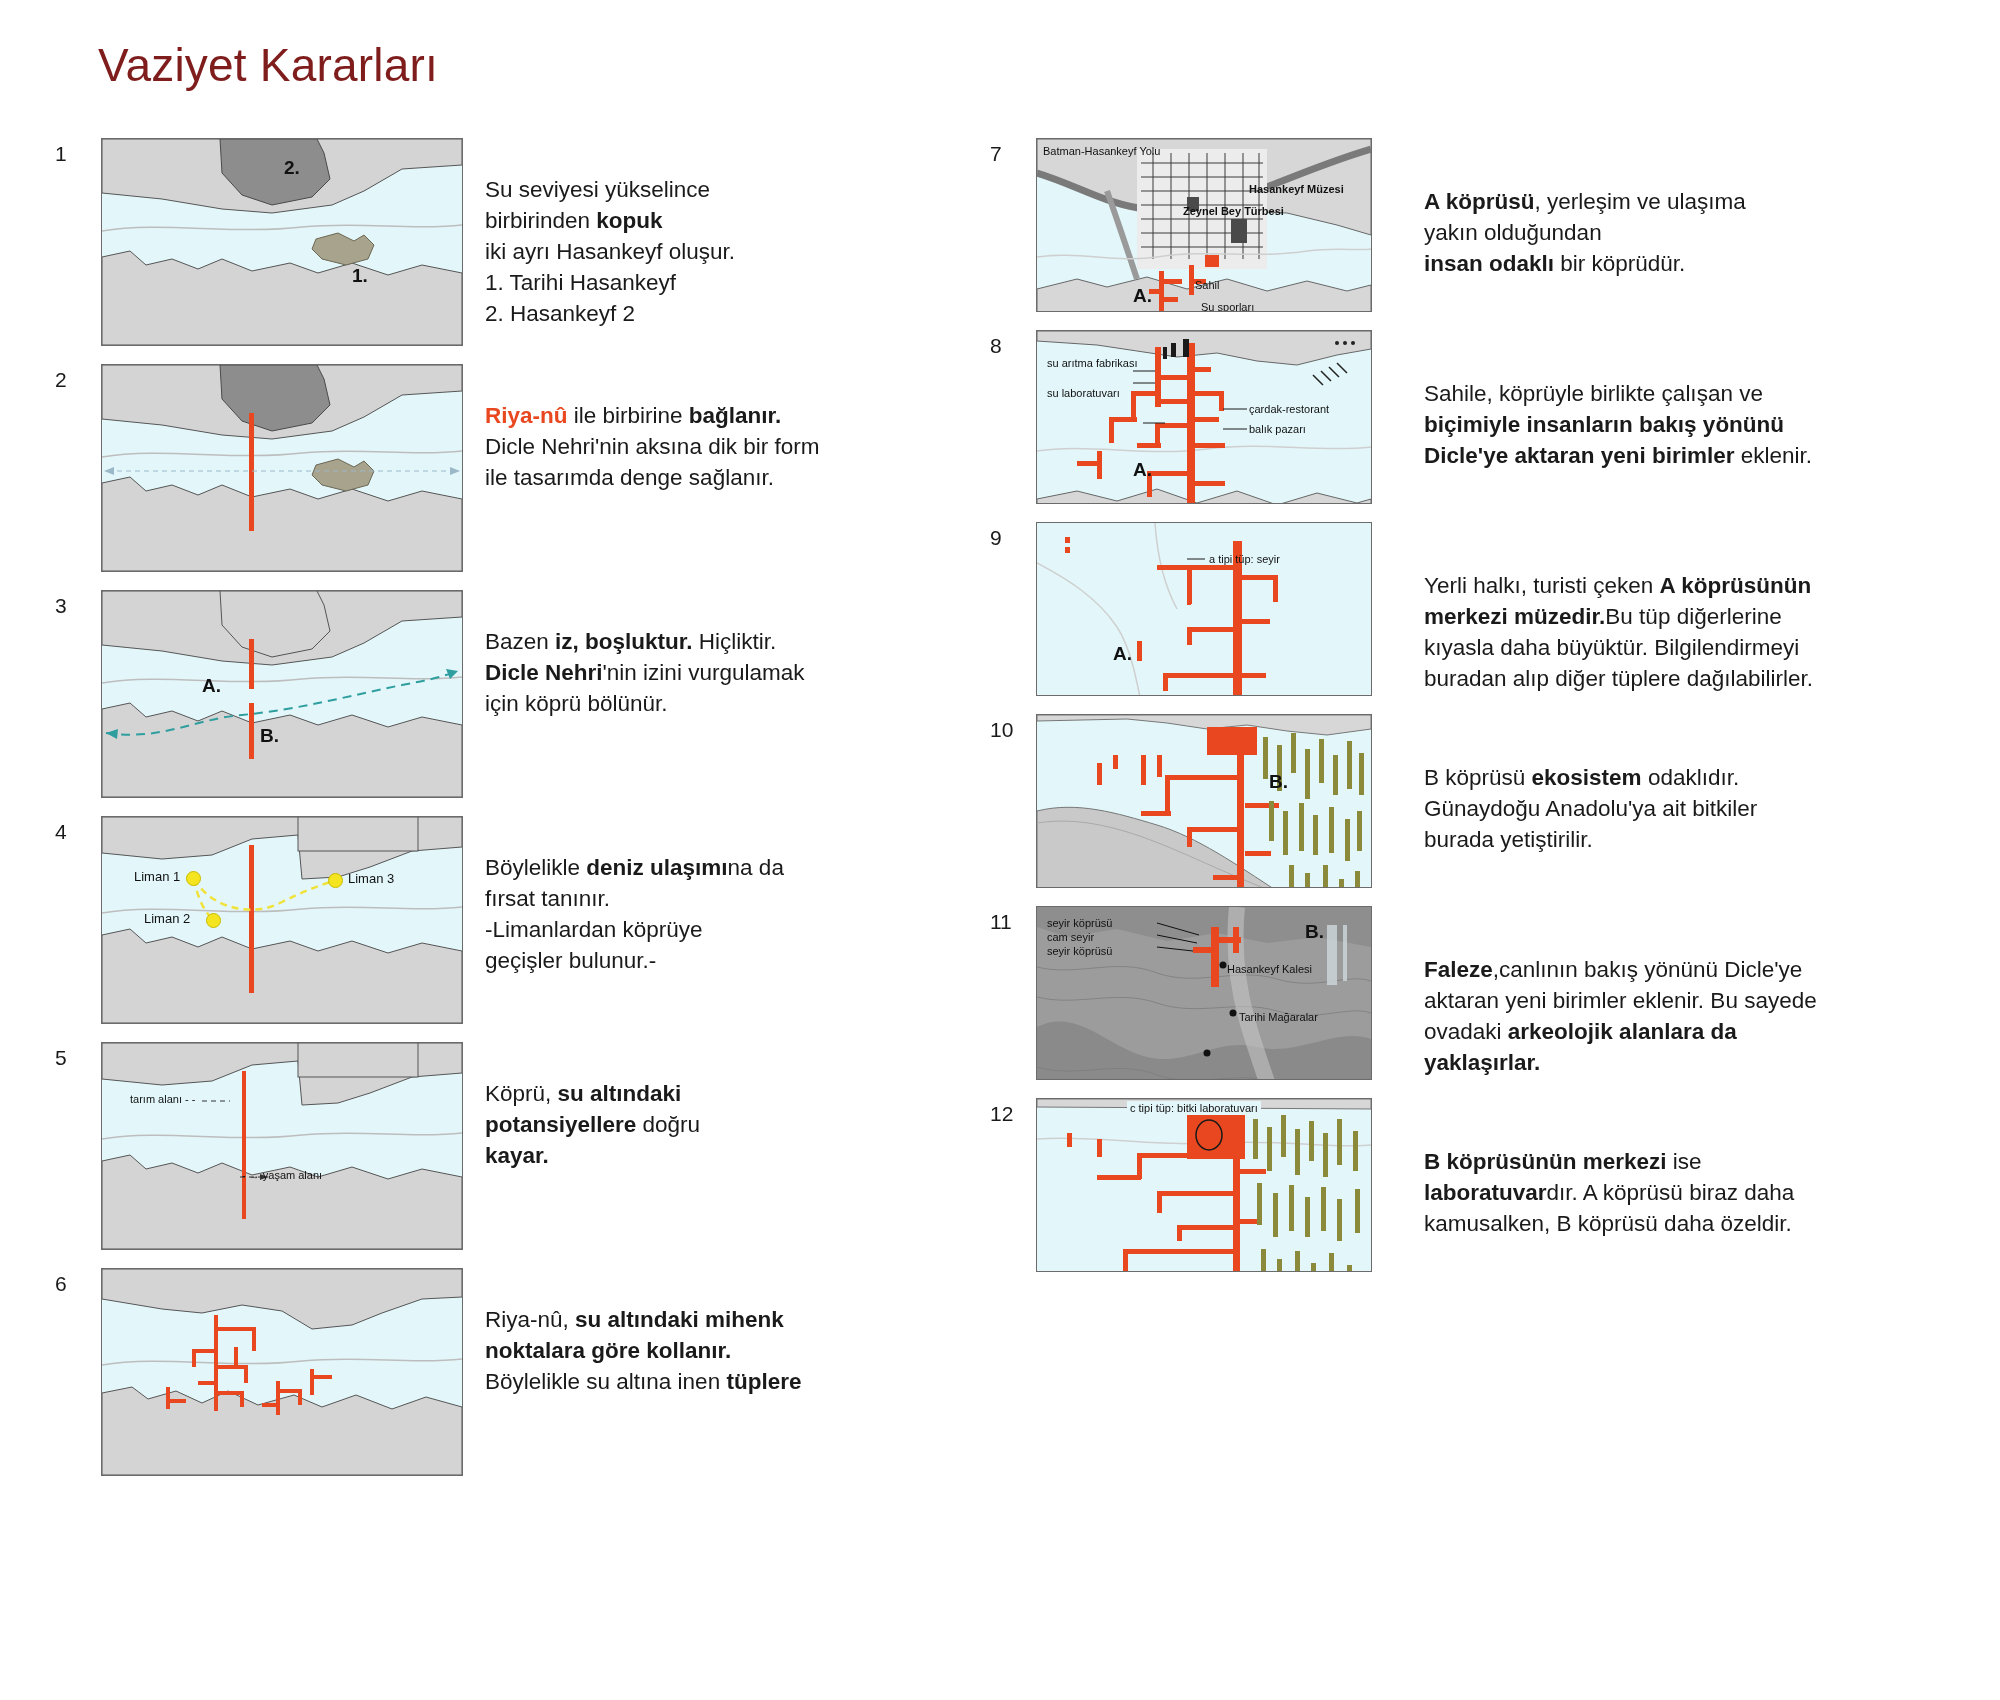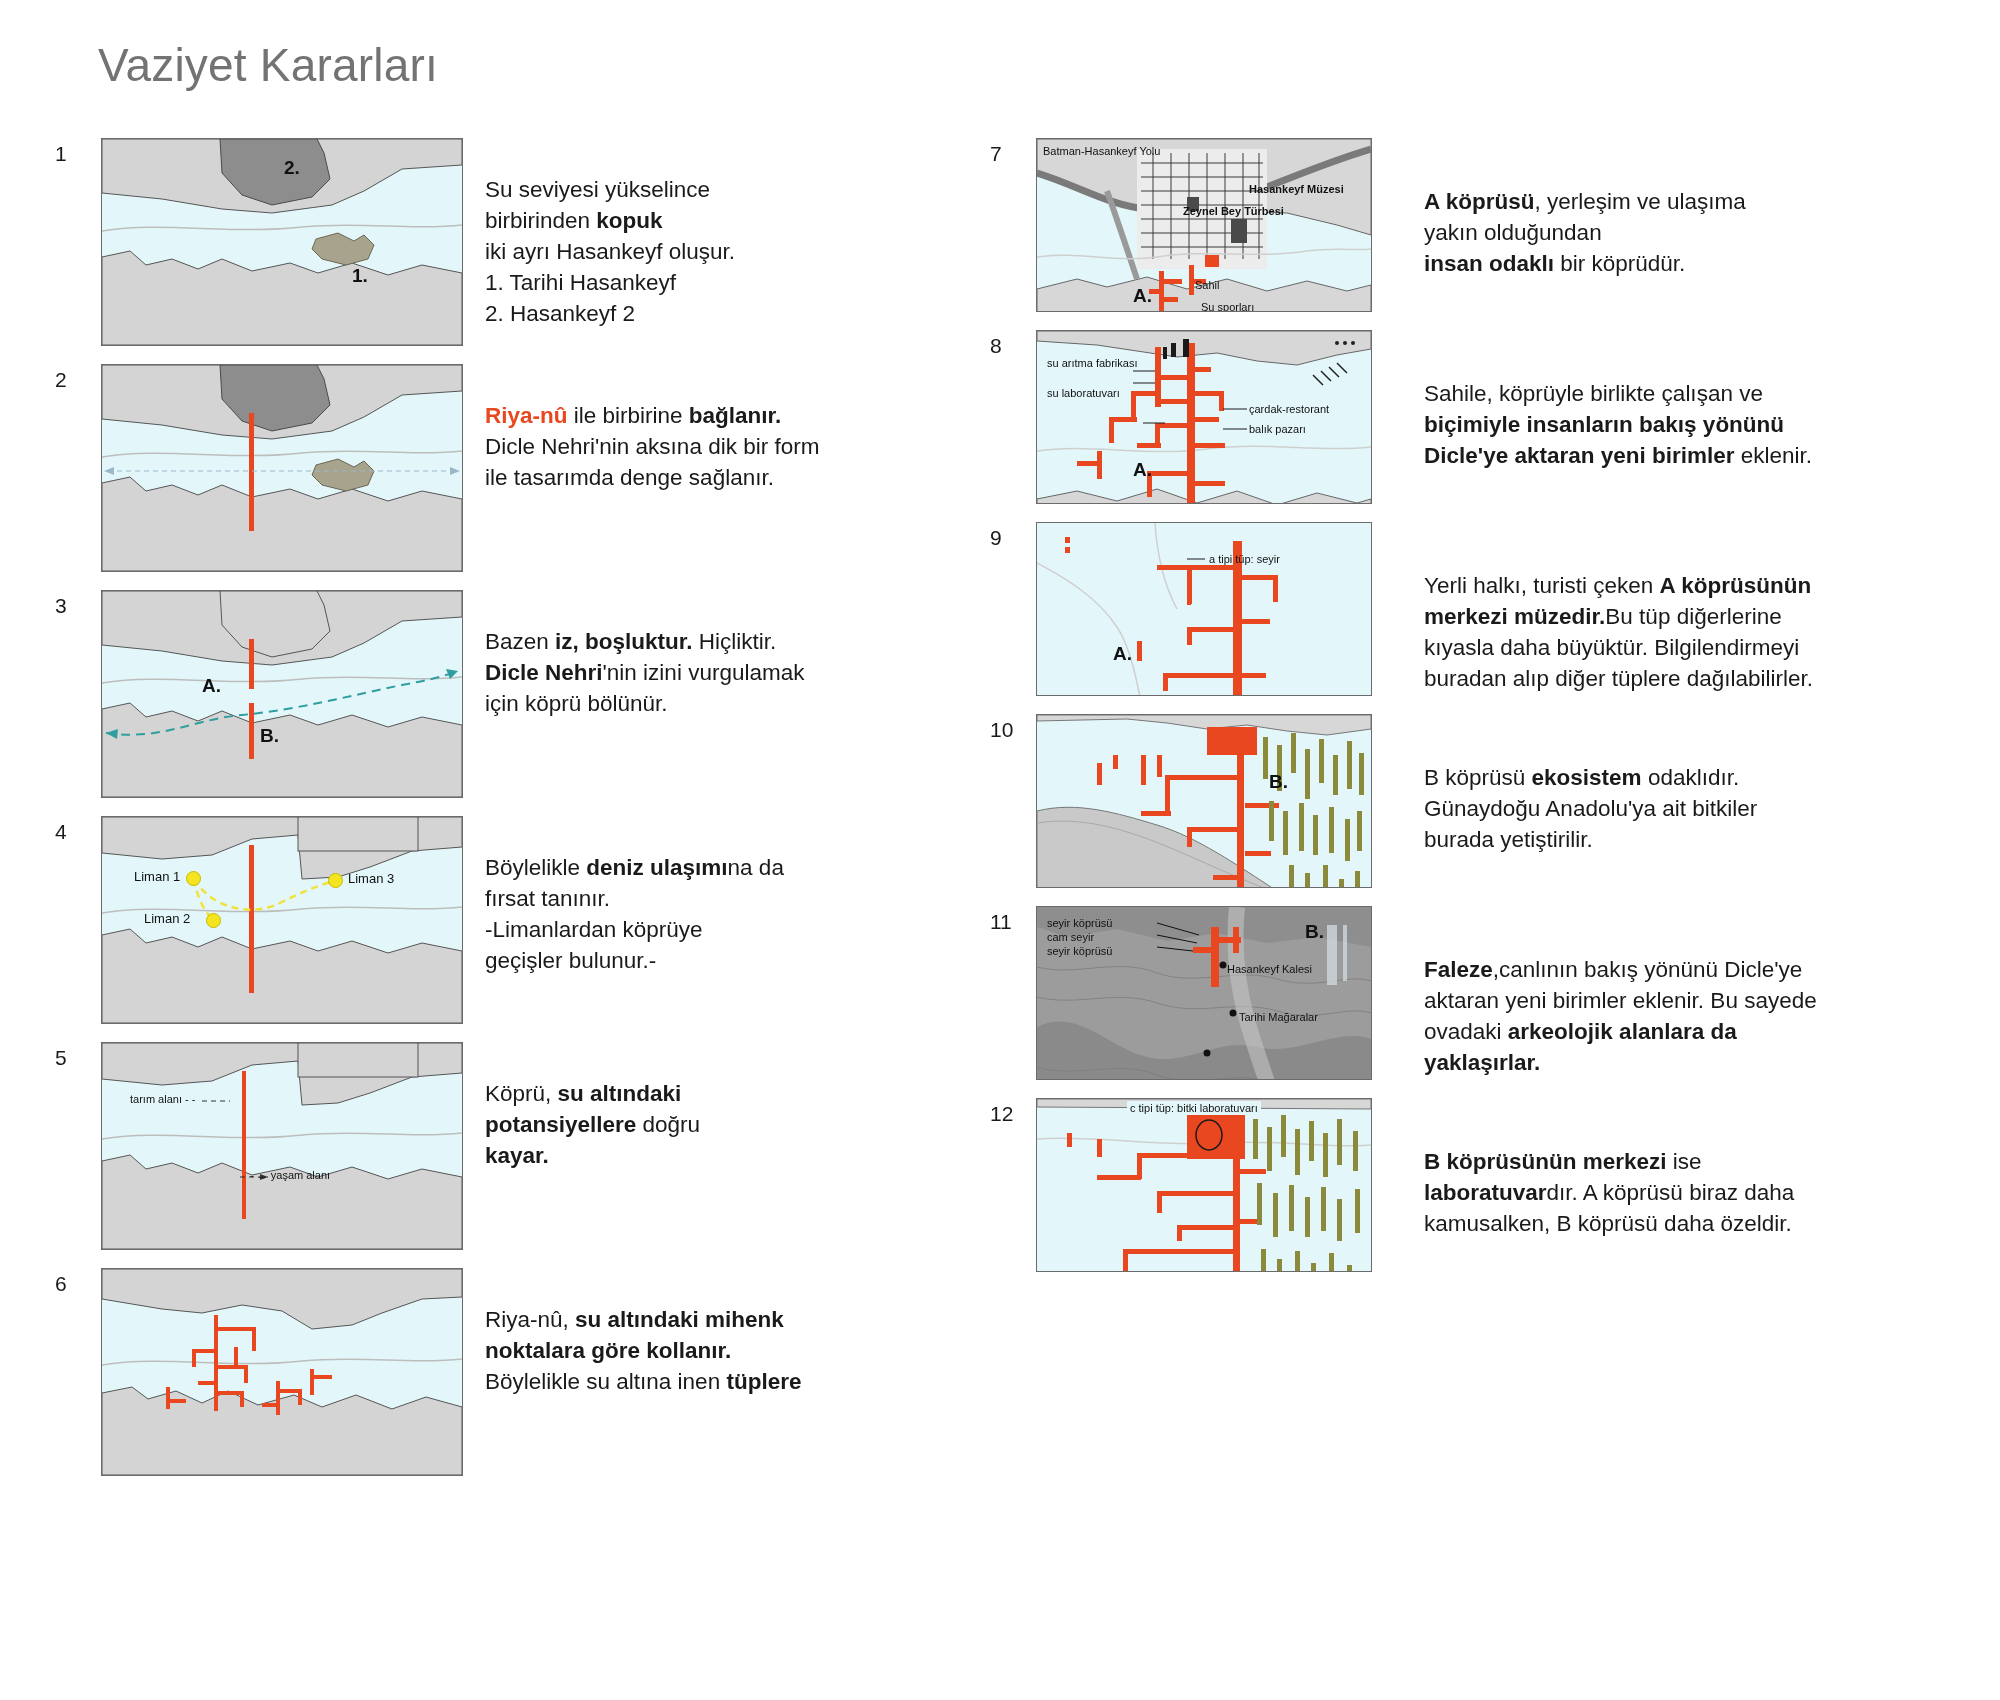"Vaziyet Kararları" .title { color: #737373 -> #7f1d1d }
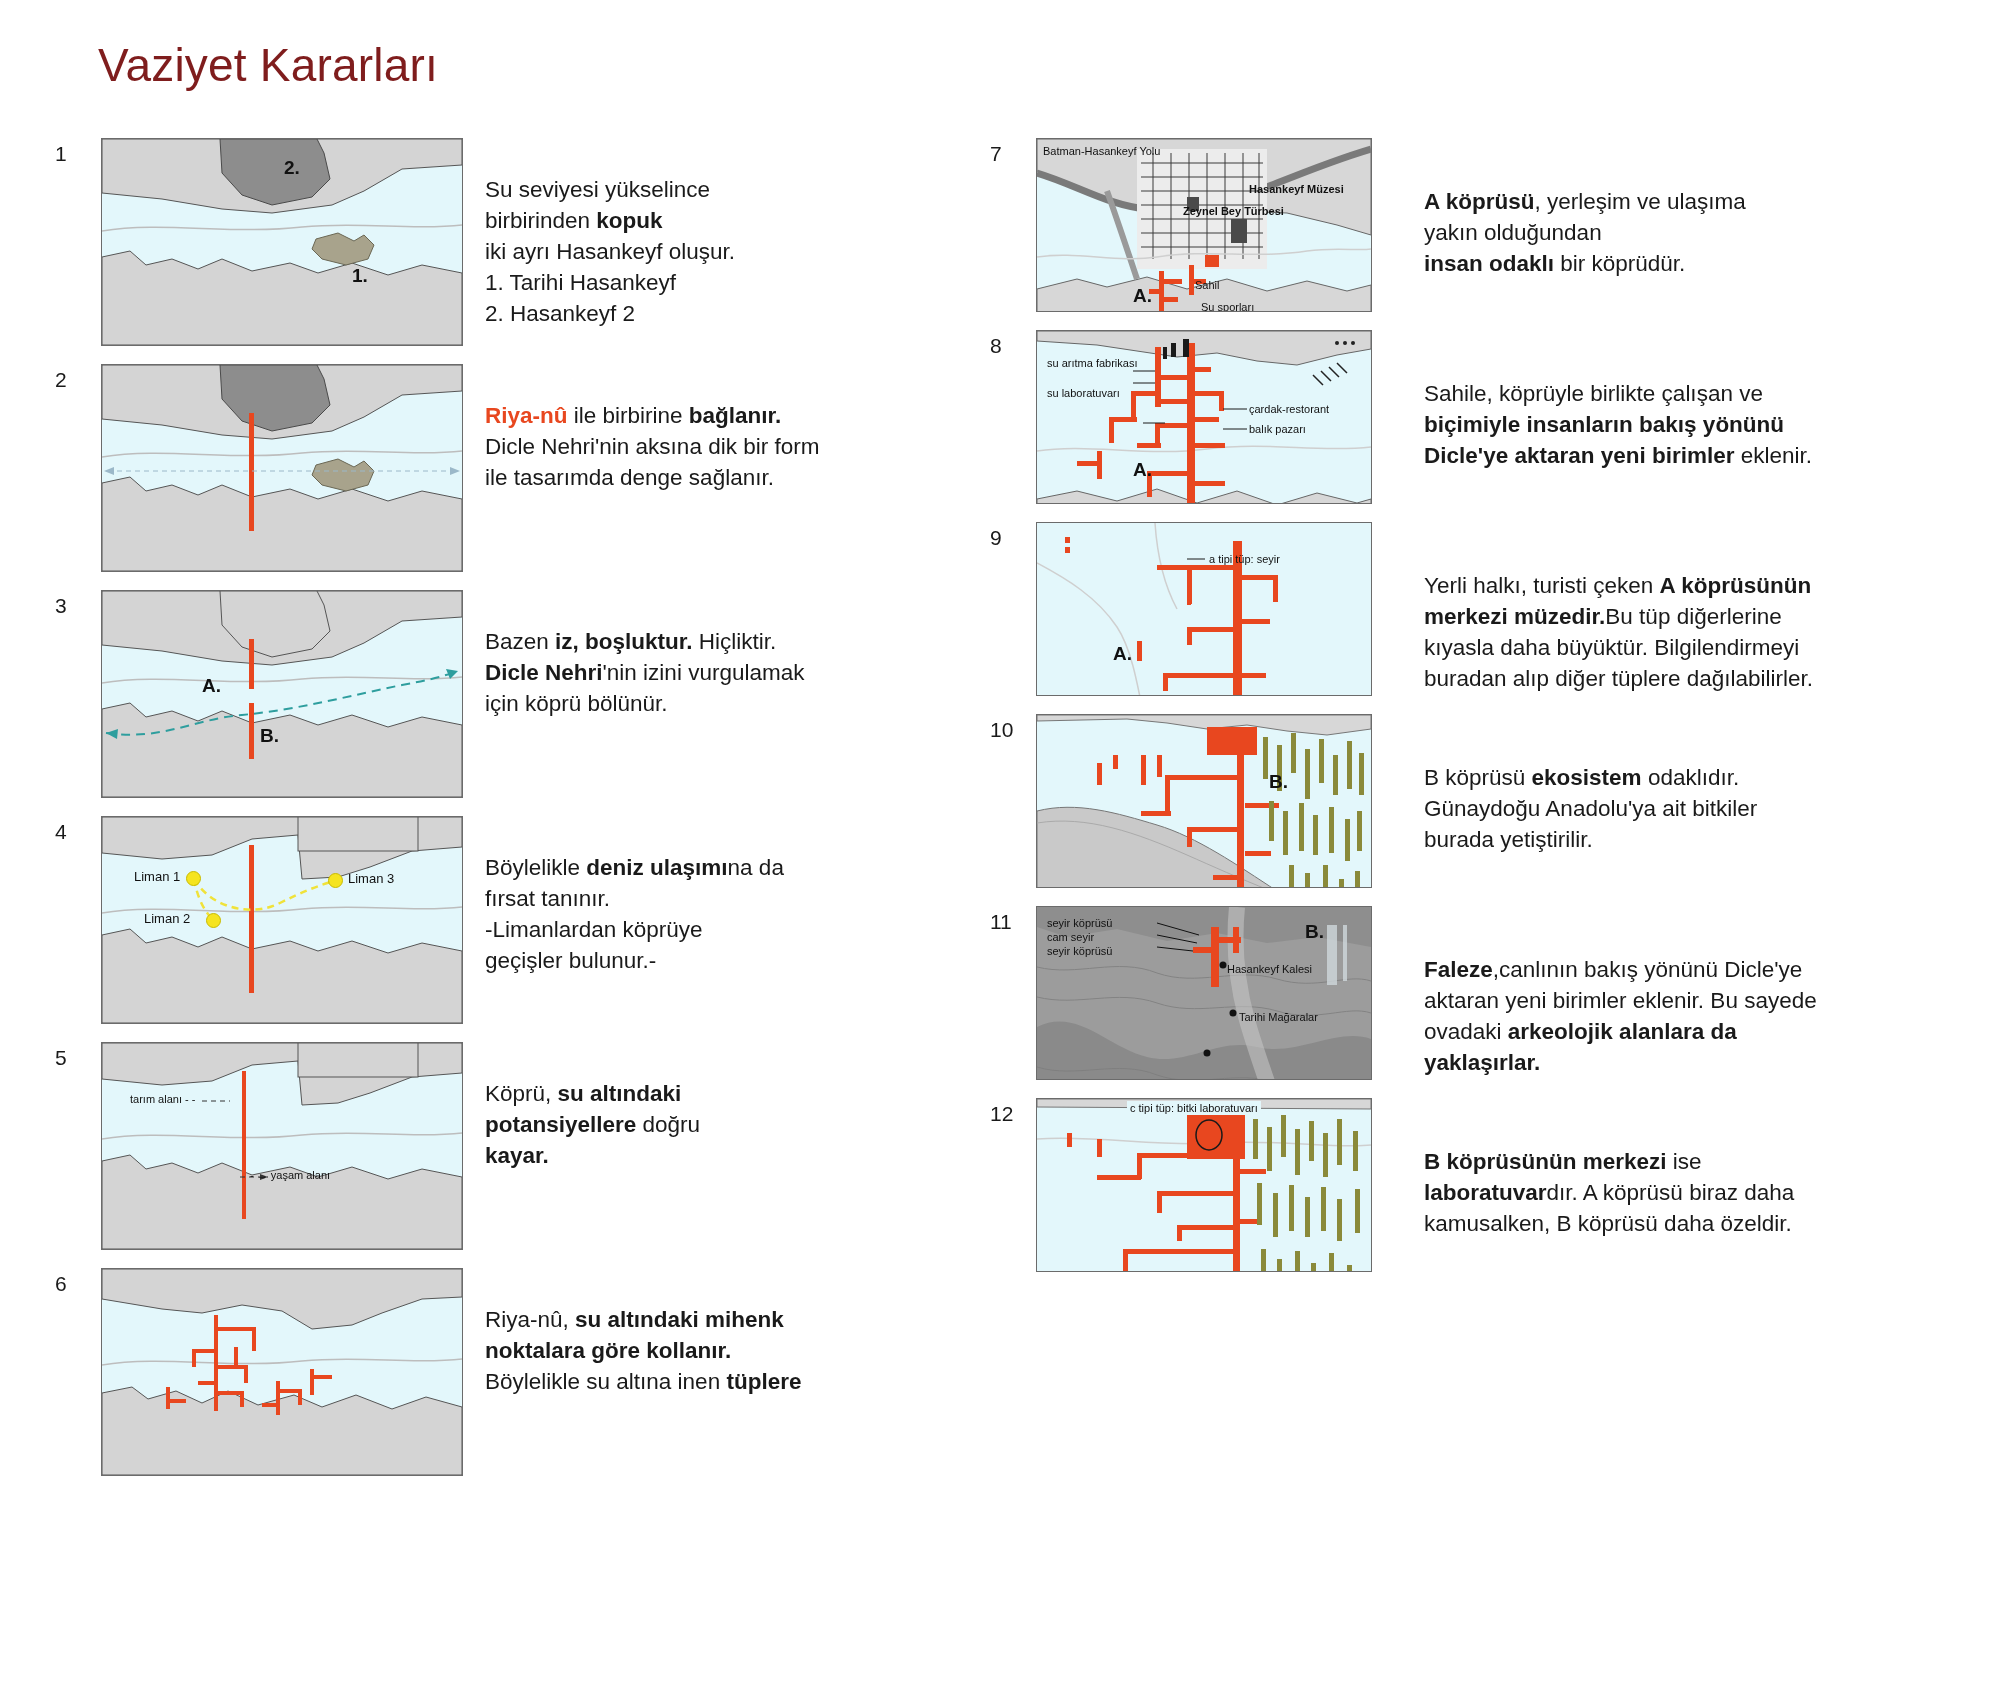"- → yaşam alanı" div.lbl { margin-left: 8px -> none }
